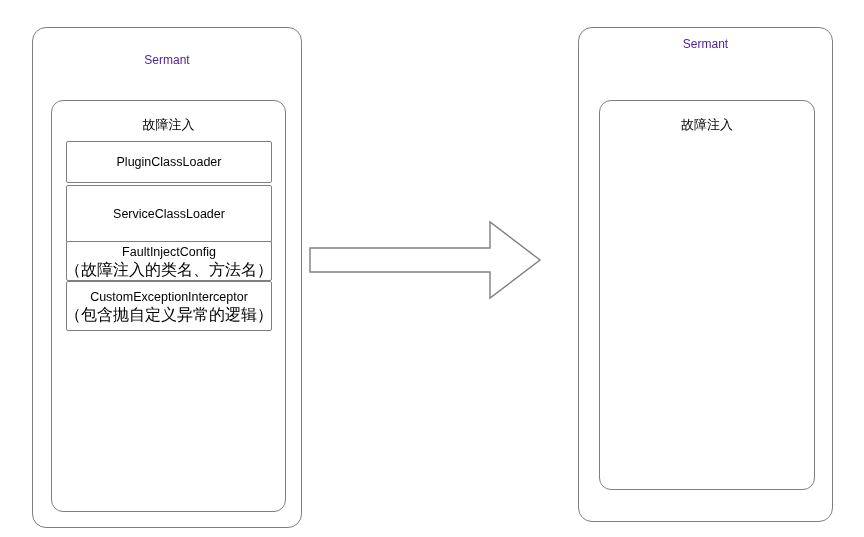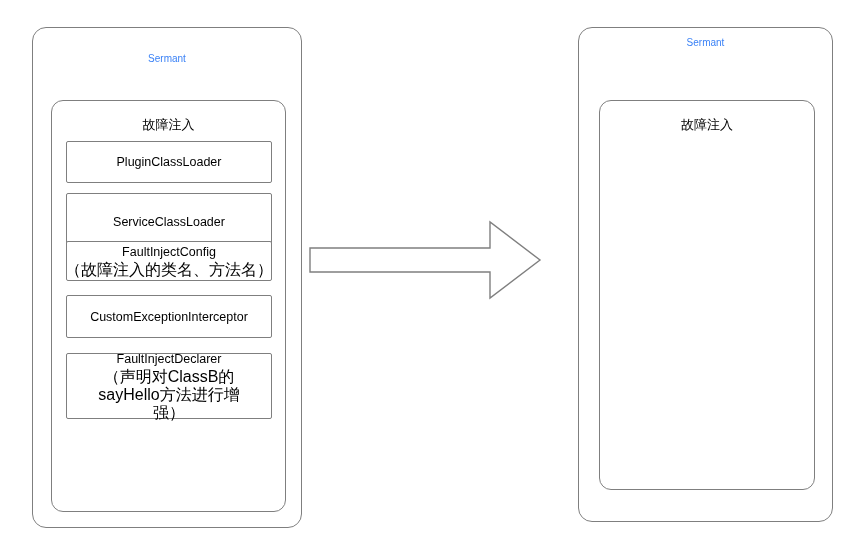"Sermant" .outer-title { color: #3b82f6 -> #4c1d95; font-size: 10px -> 12px }
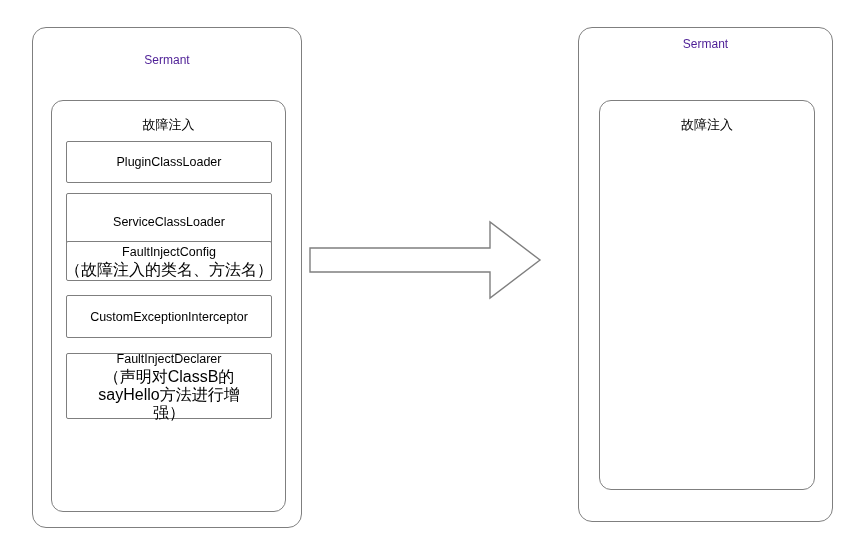"ServiceClassLoader" div.item-box { margin-top: 8px -> none }
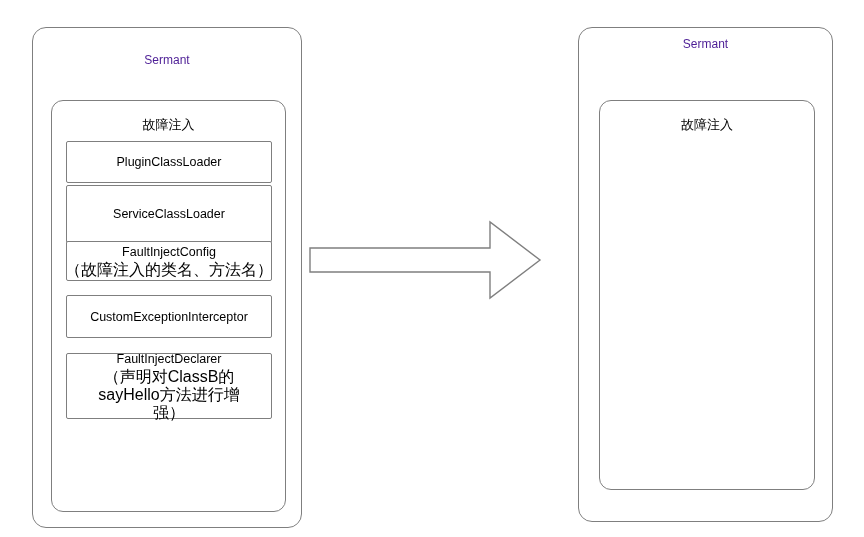"CustomExceptionInterceptor" div.item-box { height: 43px -> 50px; top: 194px -> 180px }
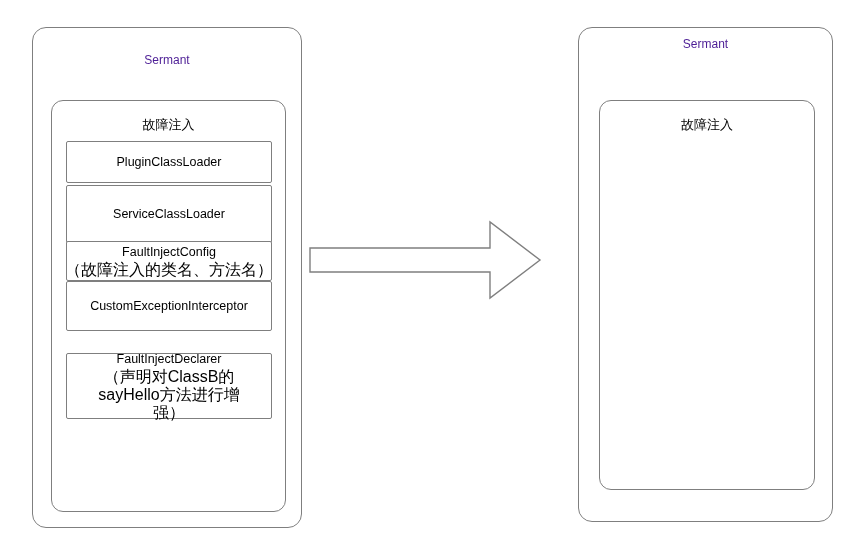"（包含抛自定义异常的逻辑）" span.item-line { html: none -> <span>（包含抛自定义异常的逻辑）</span> }
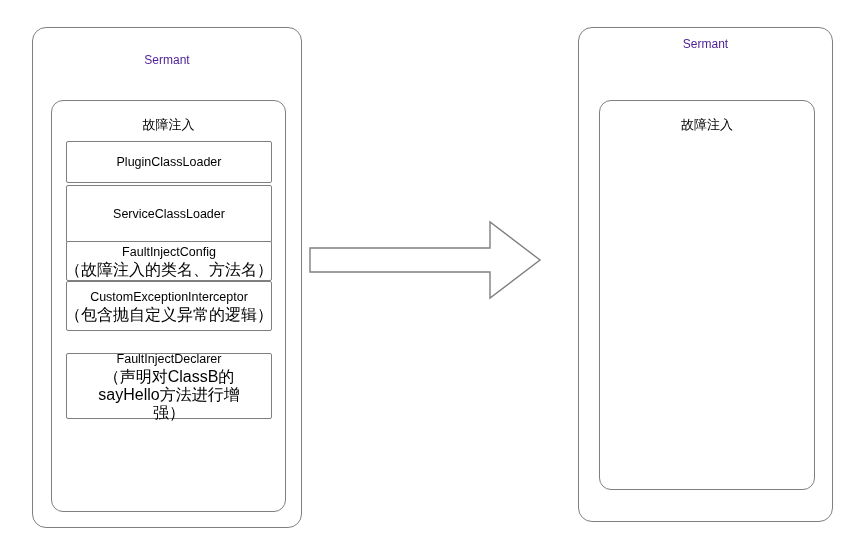"FaultInjectDeclarer" div.item-box { html: <div> <span>FaultInjectDeclarer</span> <span>（声明对ClassB的sayHello方法进行增强）</span> </div> -> none }
